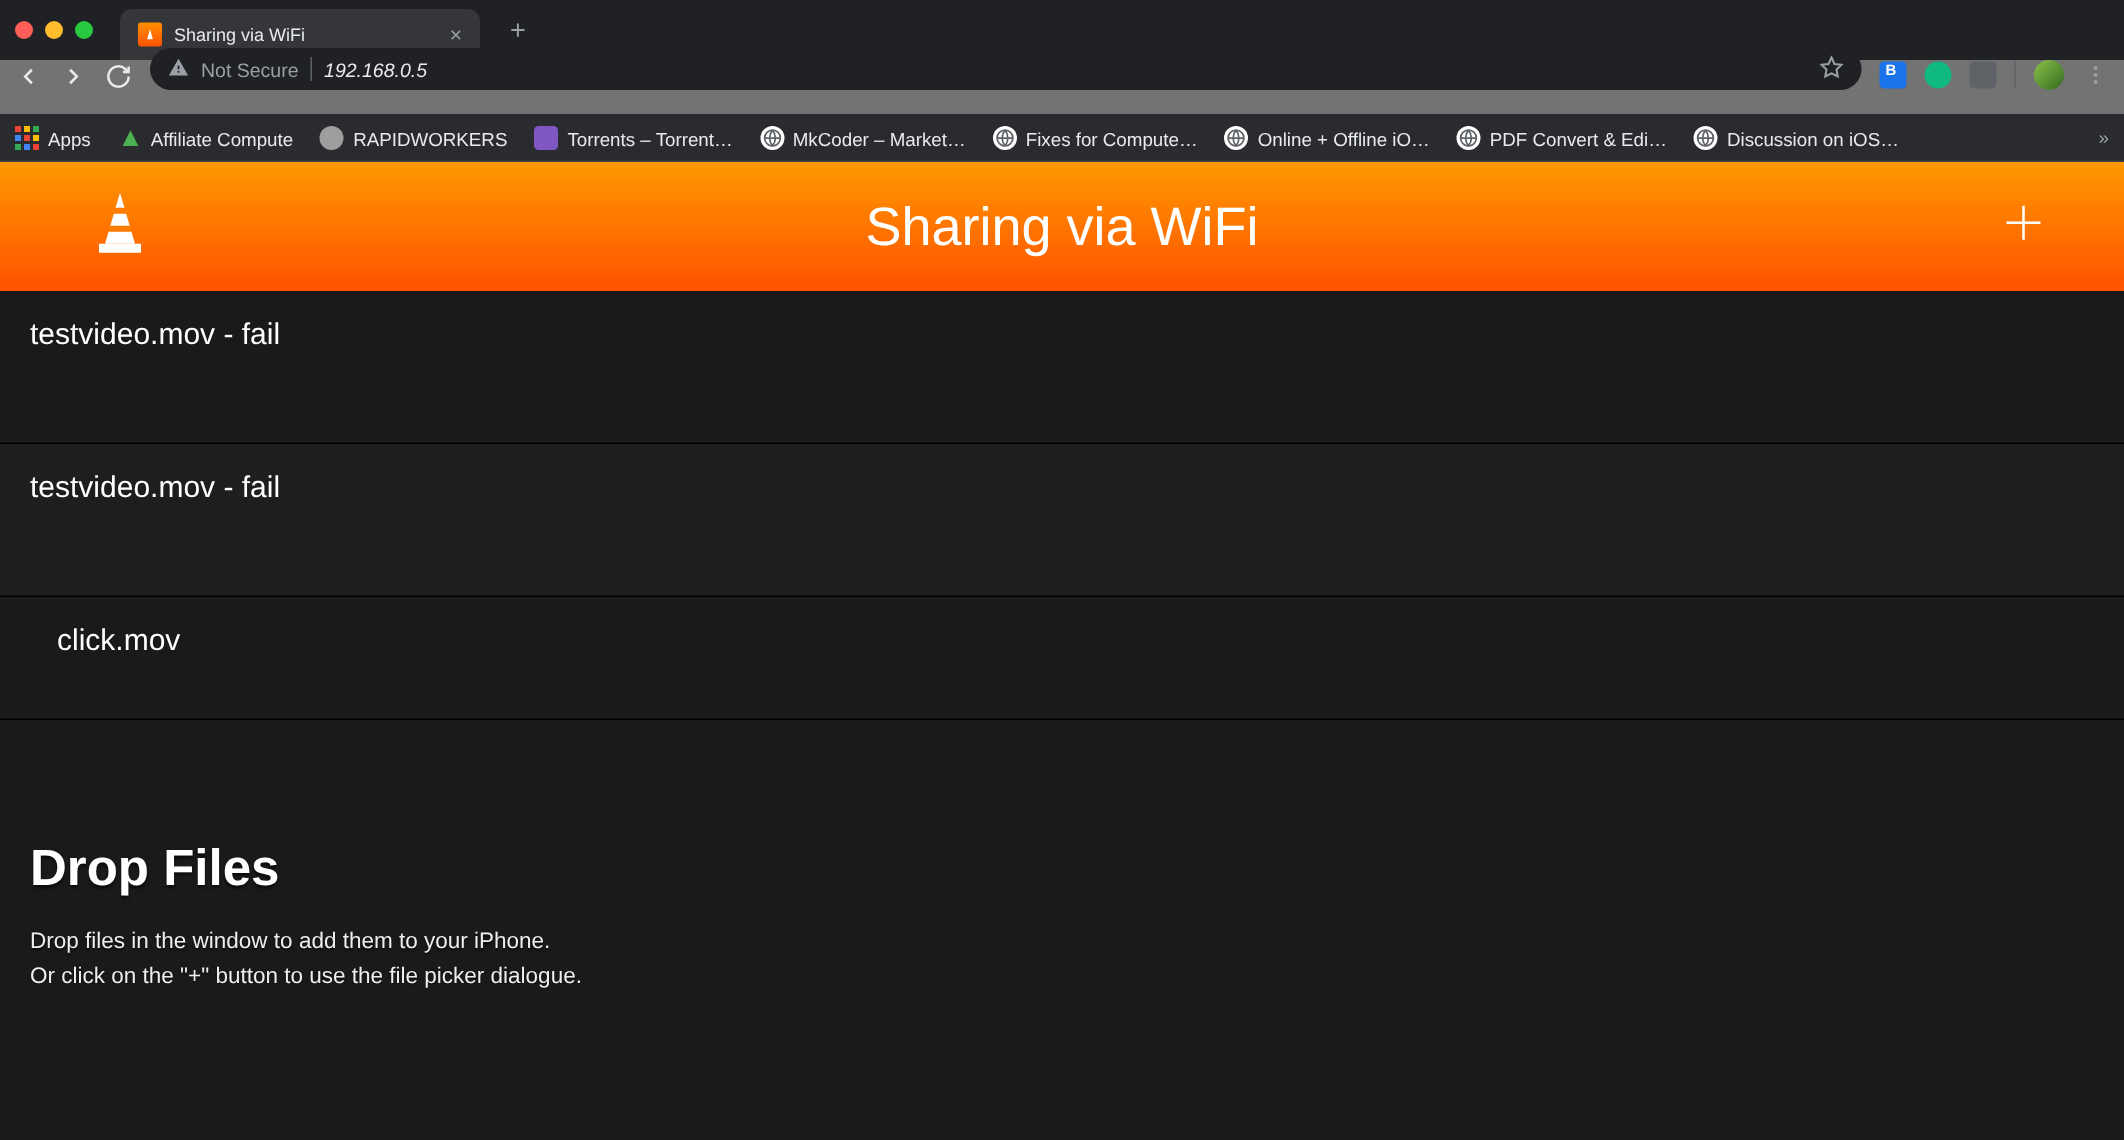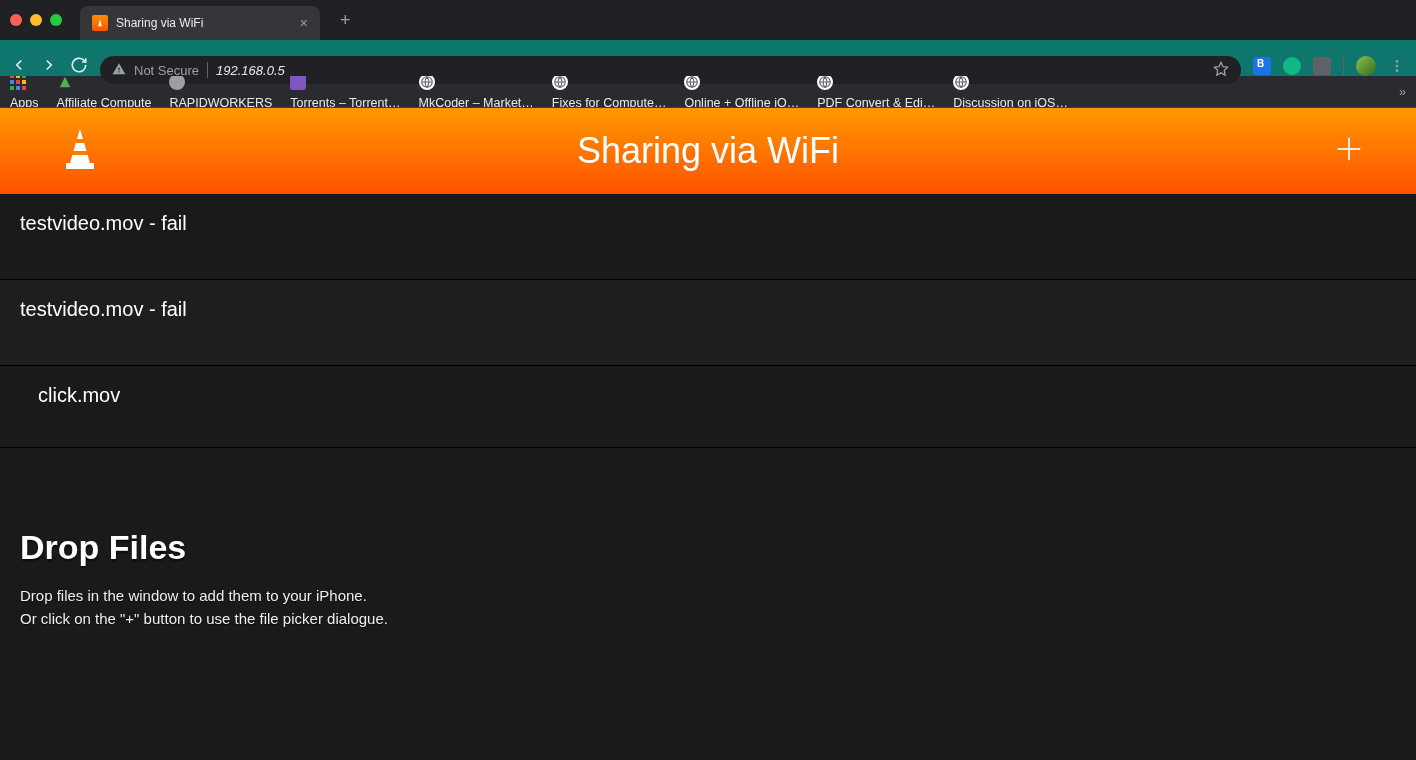"Not Secure" .toolbar { align-items: flex-start -> flex-end; background: #0f766e -> #737373 }
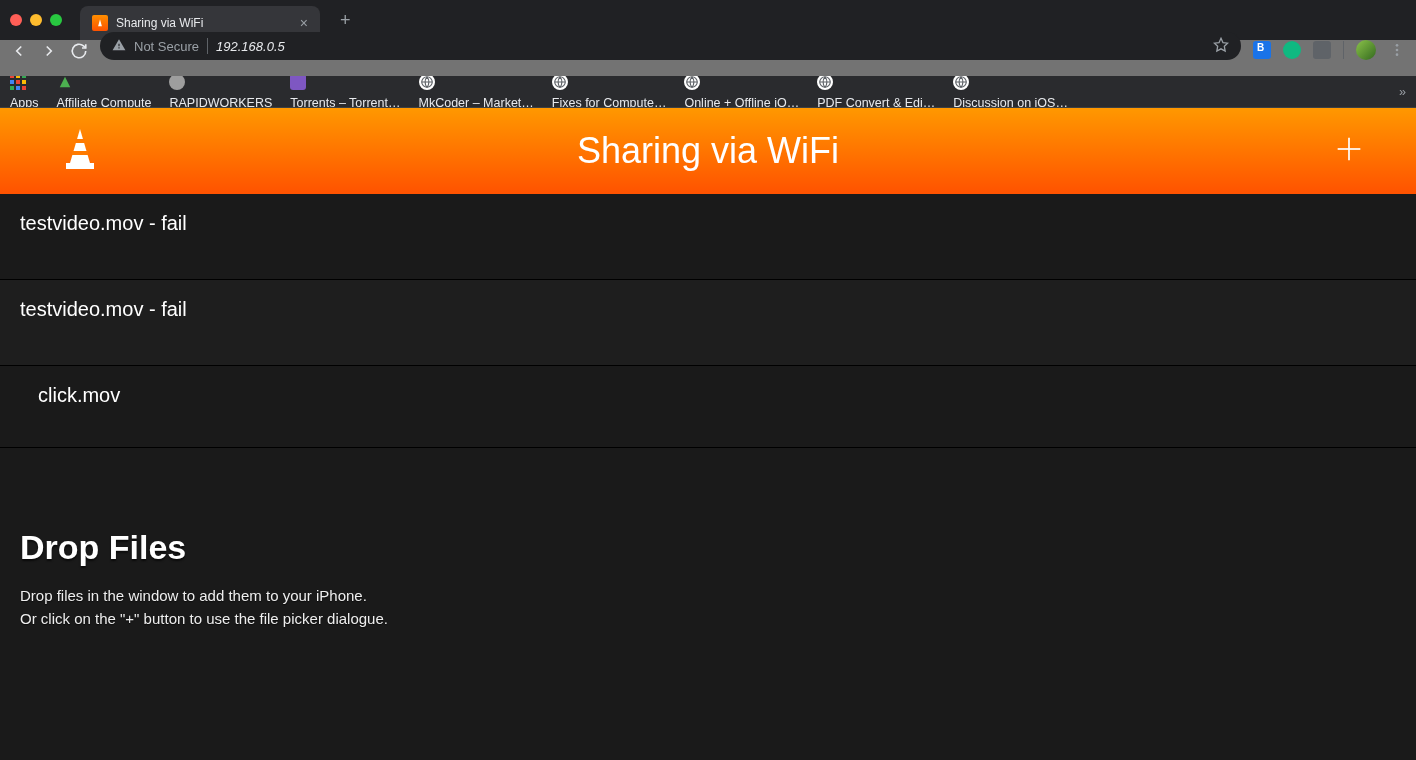"Apps" .bk { align-items: flex-start -> flex-end; flex-direction: column -> none }
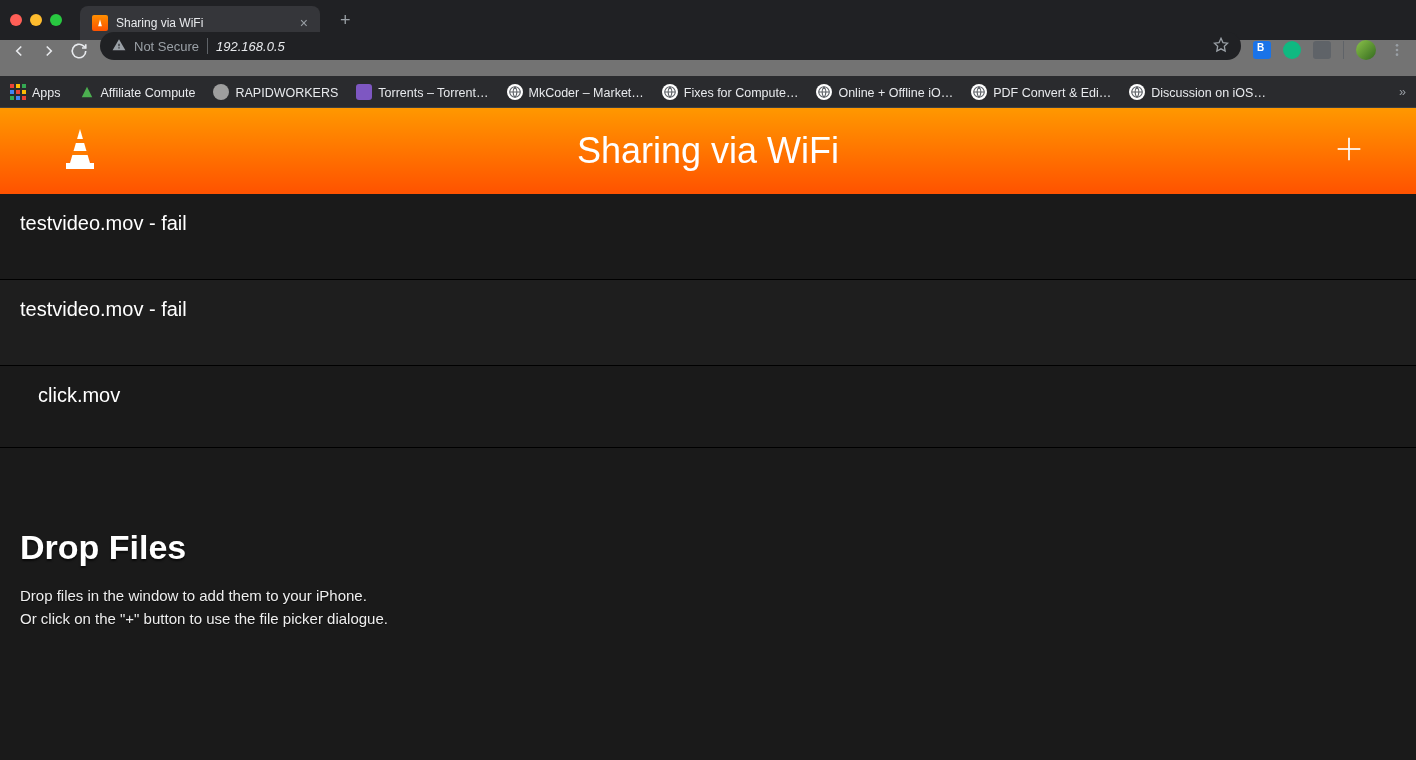"testvideo.mov - fail" .file-row { padding: 18px 20px 44px 20px -> 18px 20px 60px 20px }
